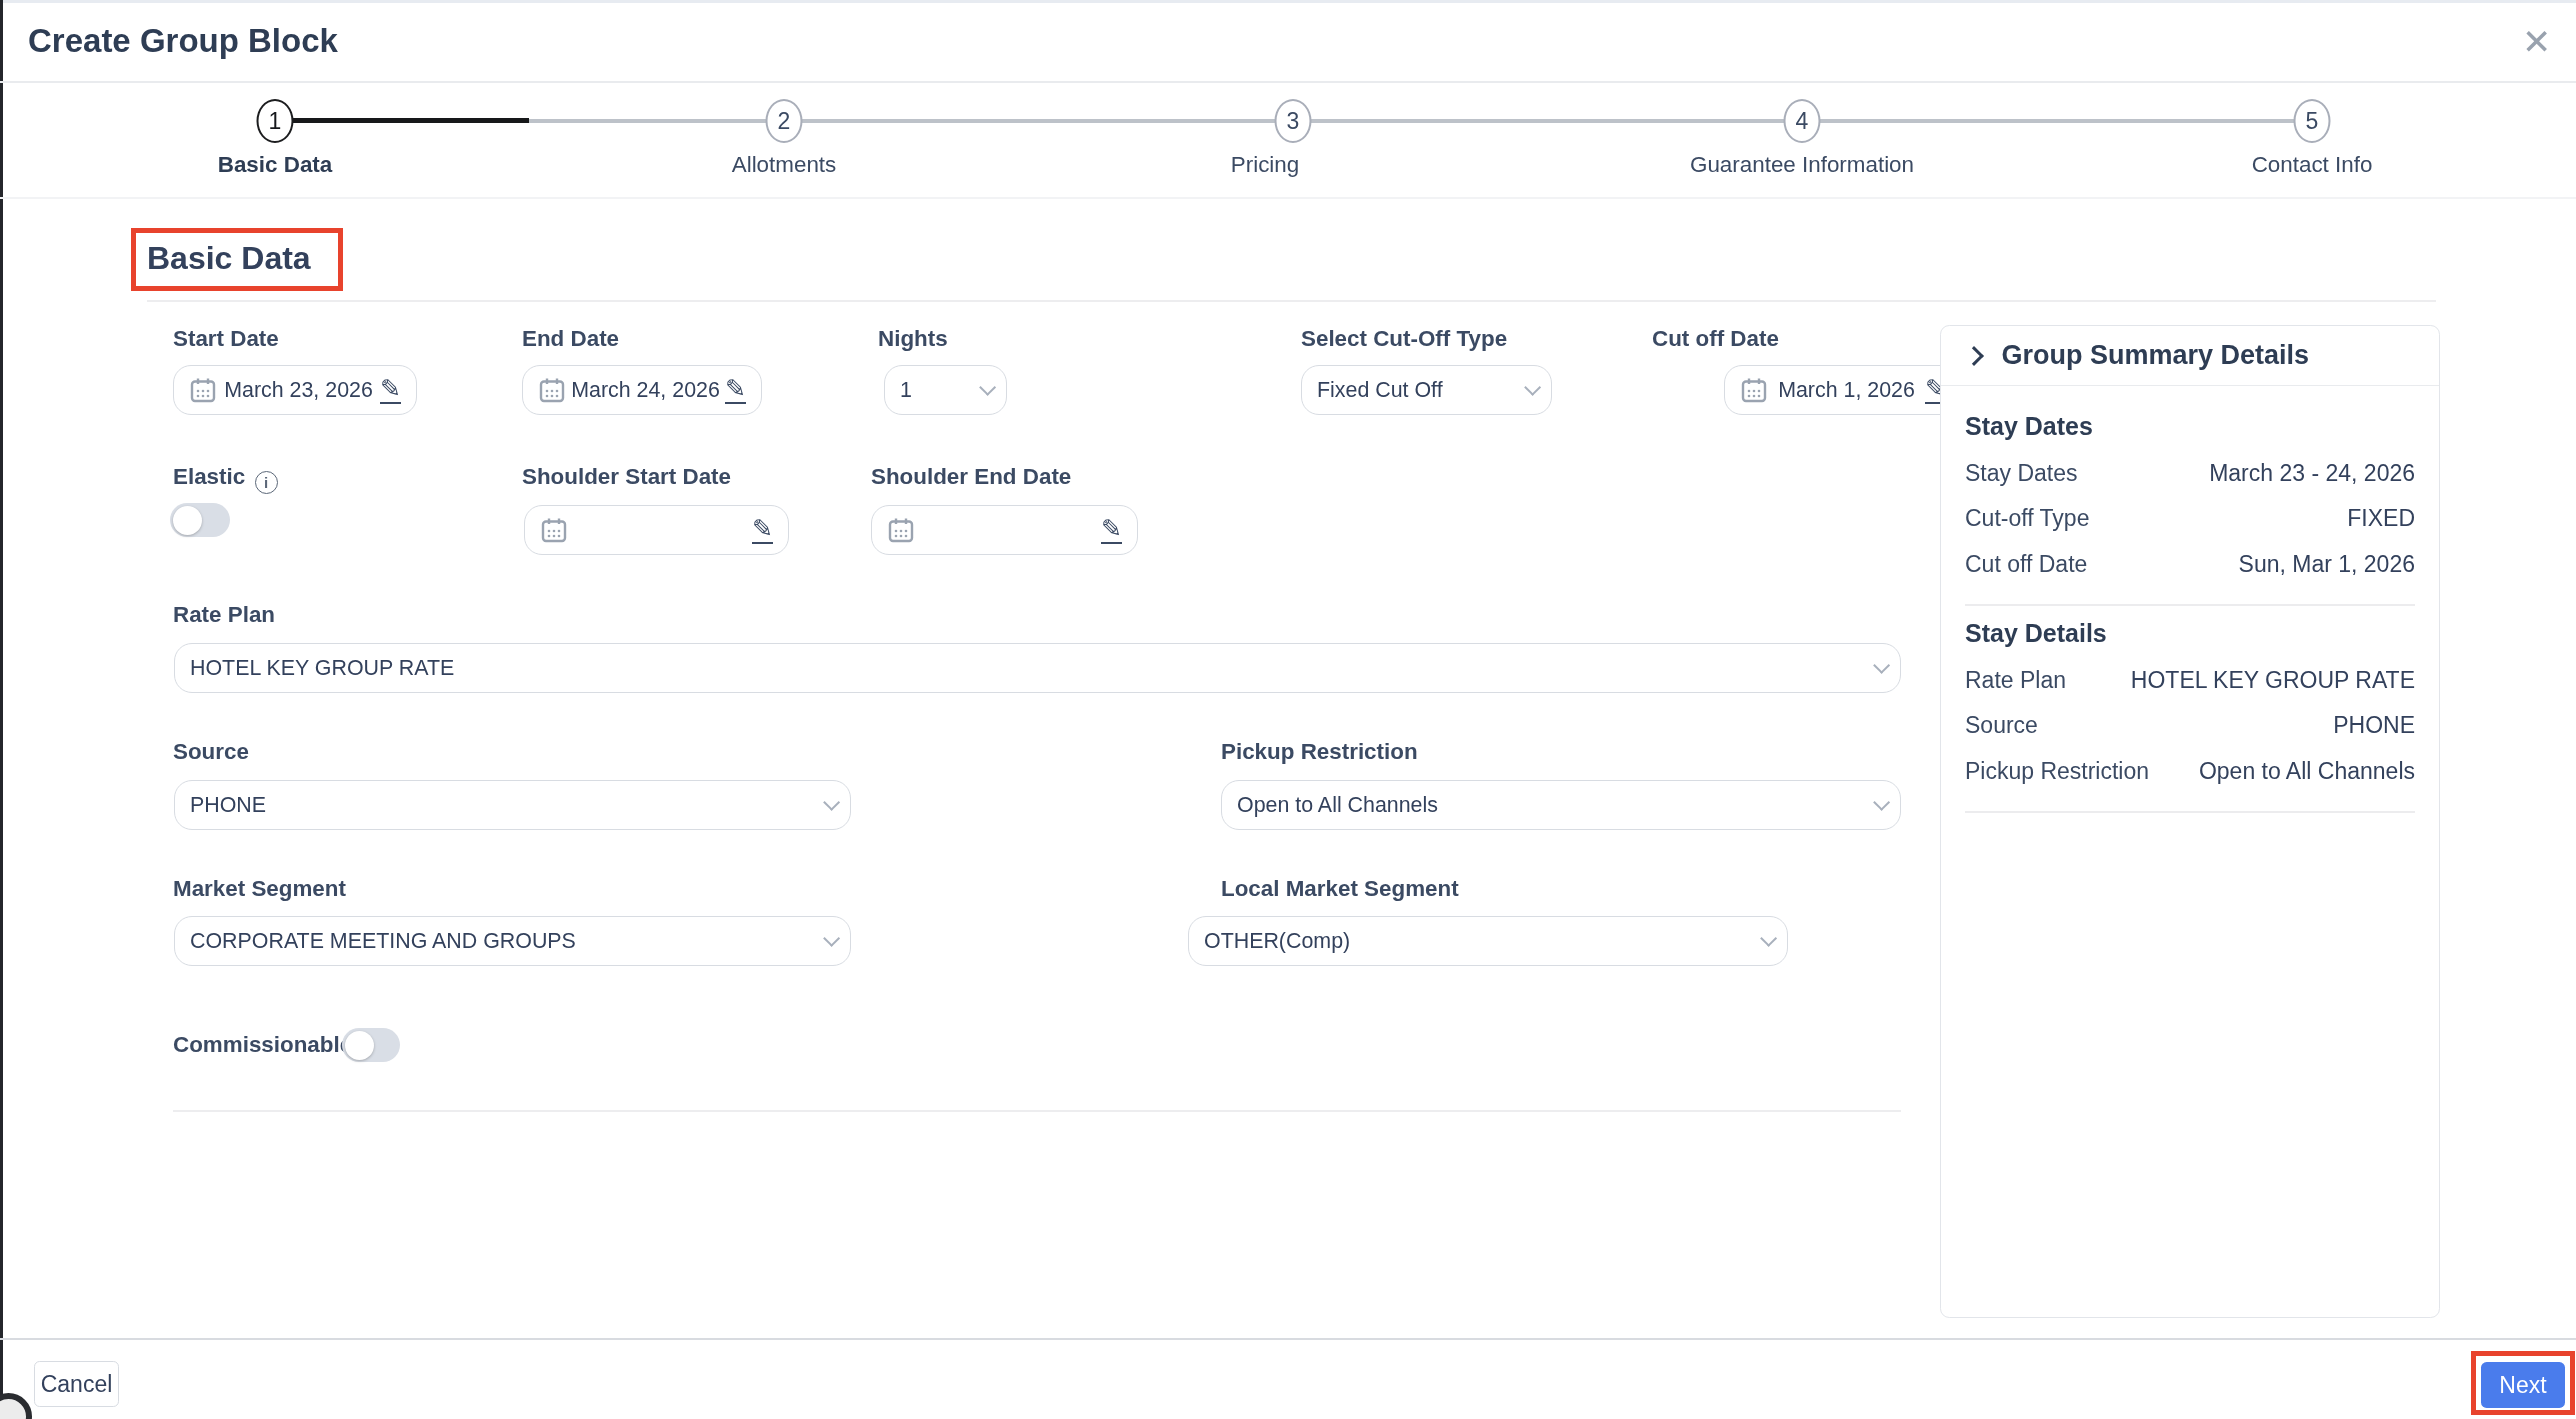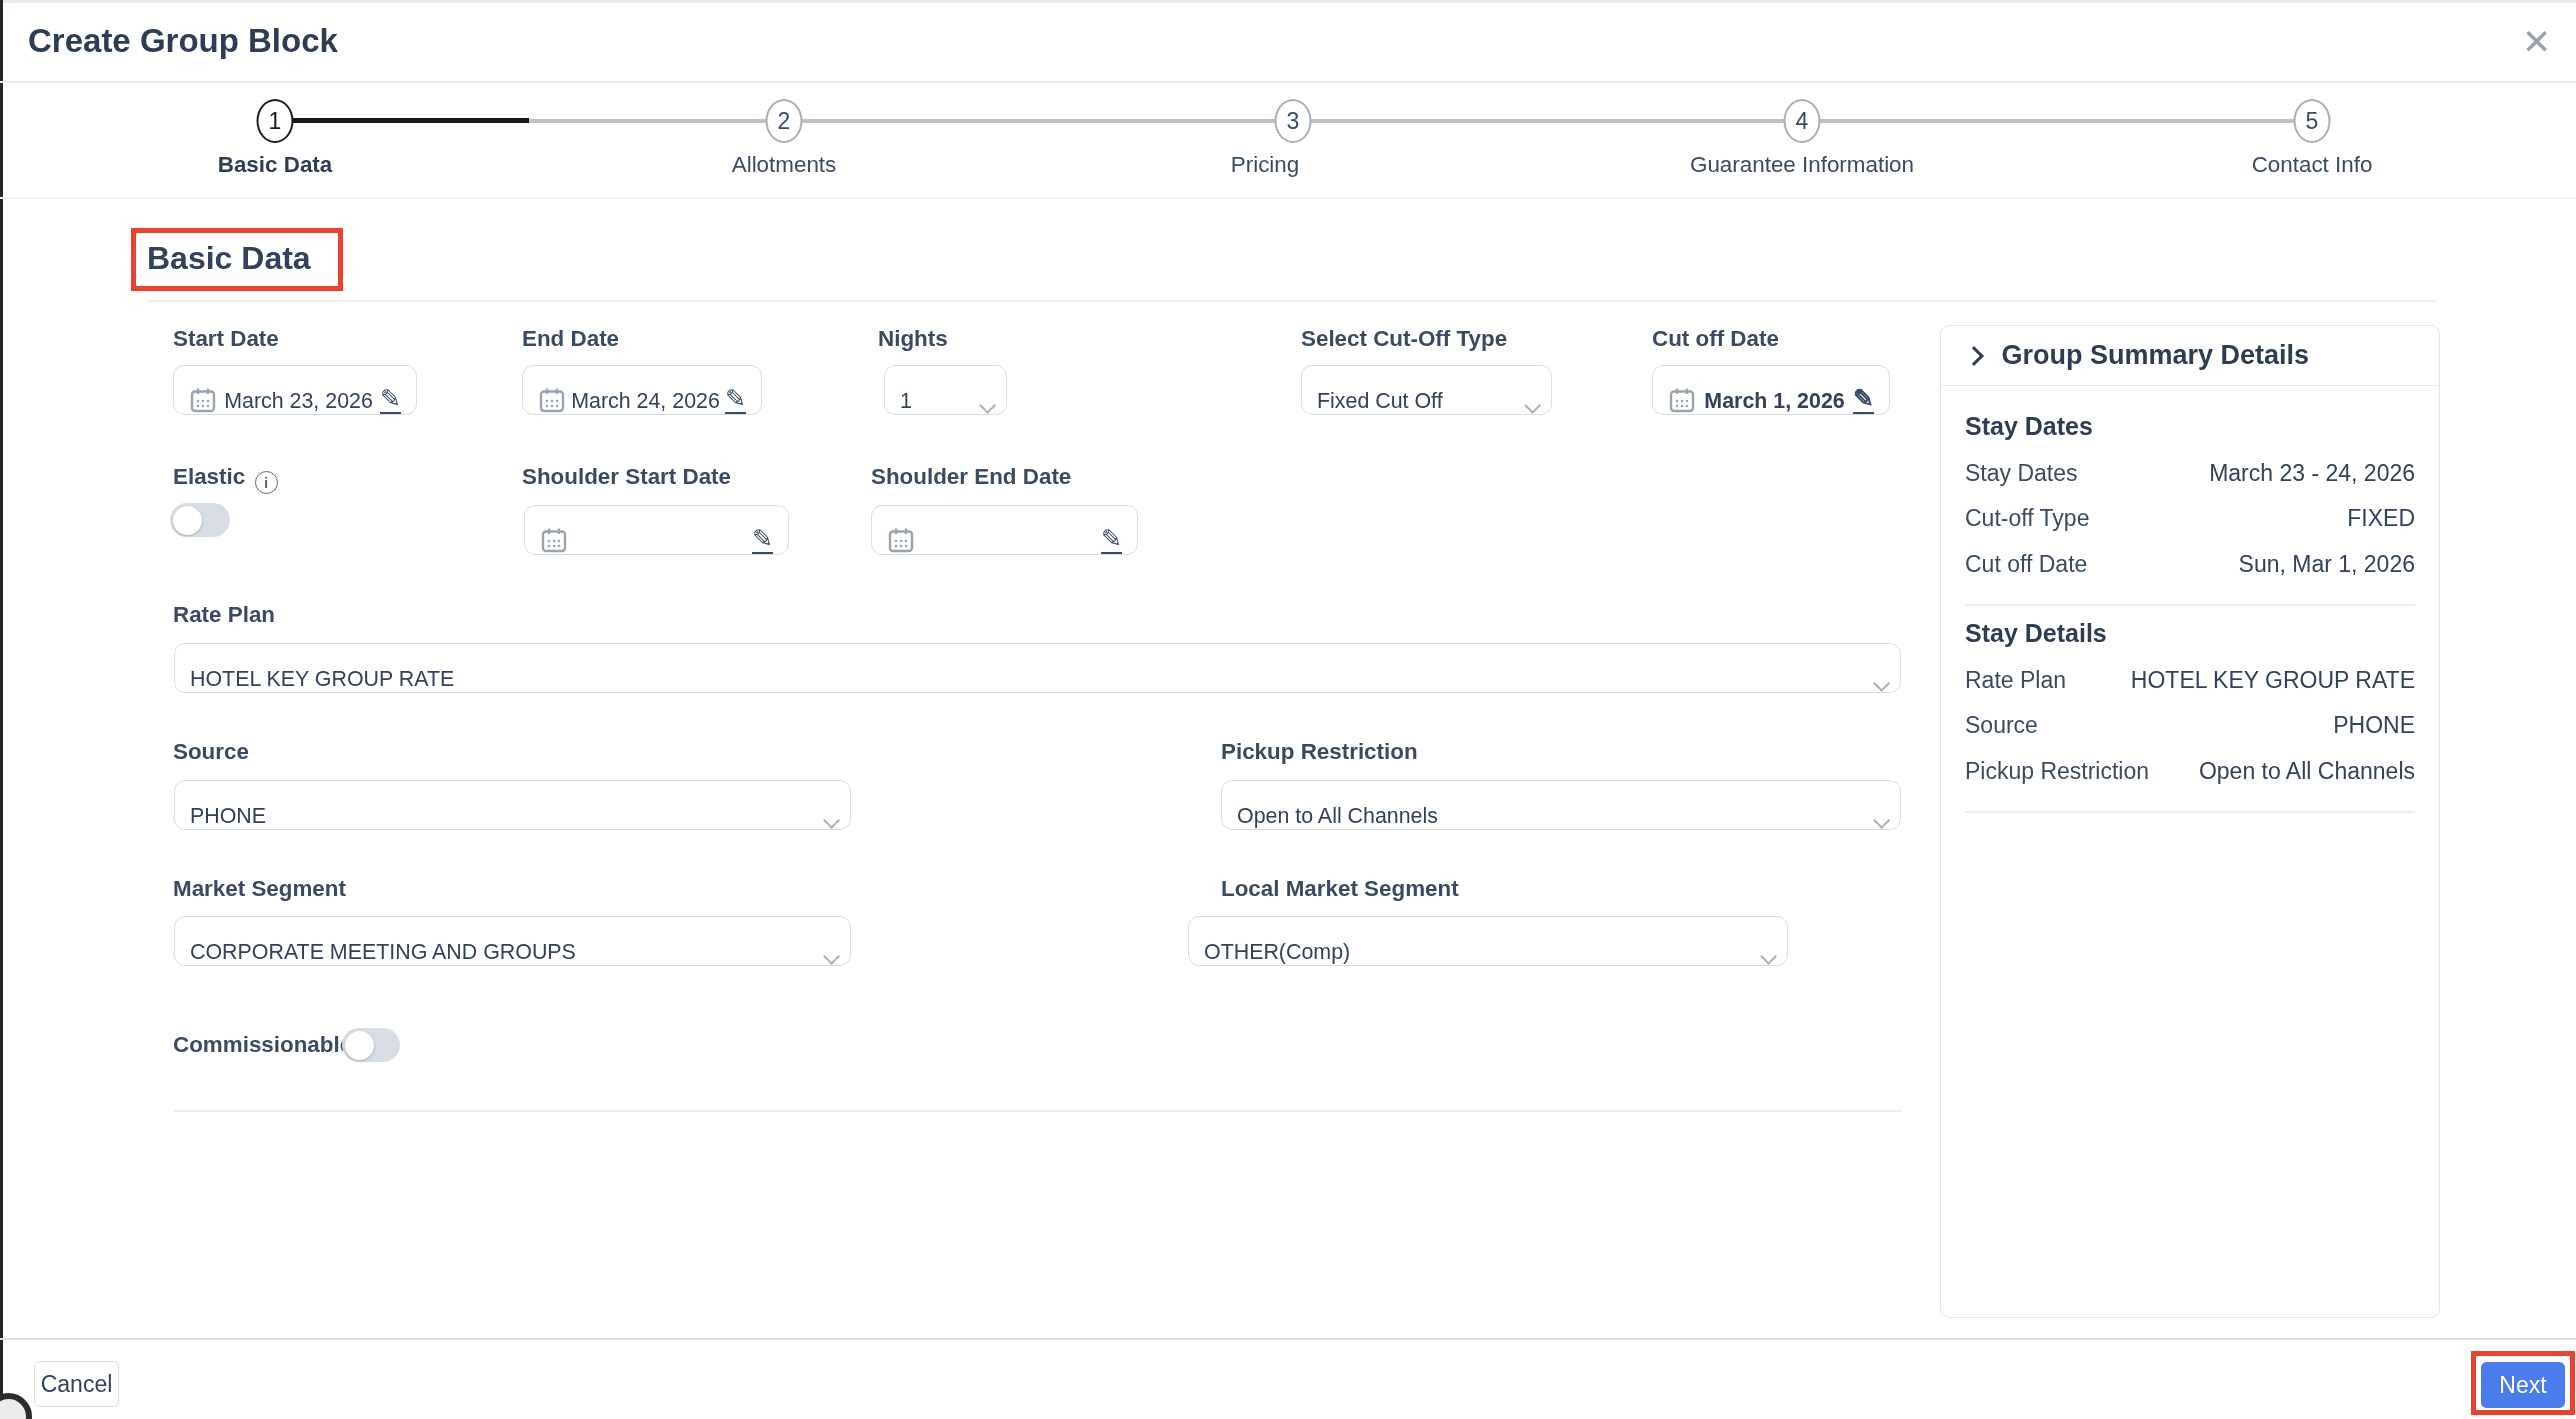"March 23, 2026" .field { align-items: flex-end -> center; border-radius: 11px -> 18px }
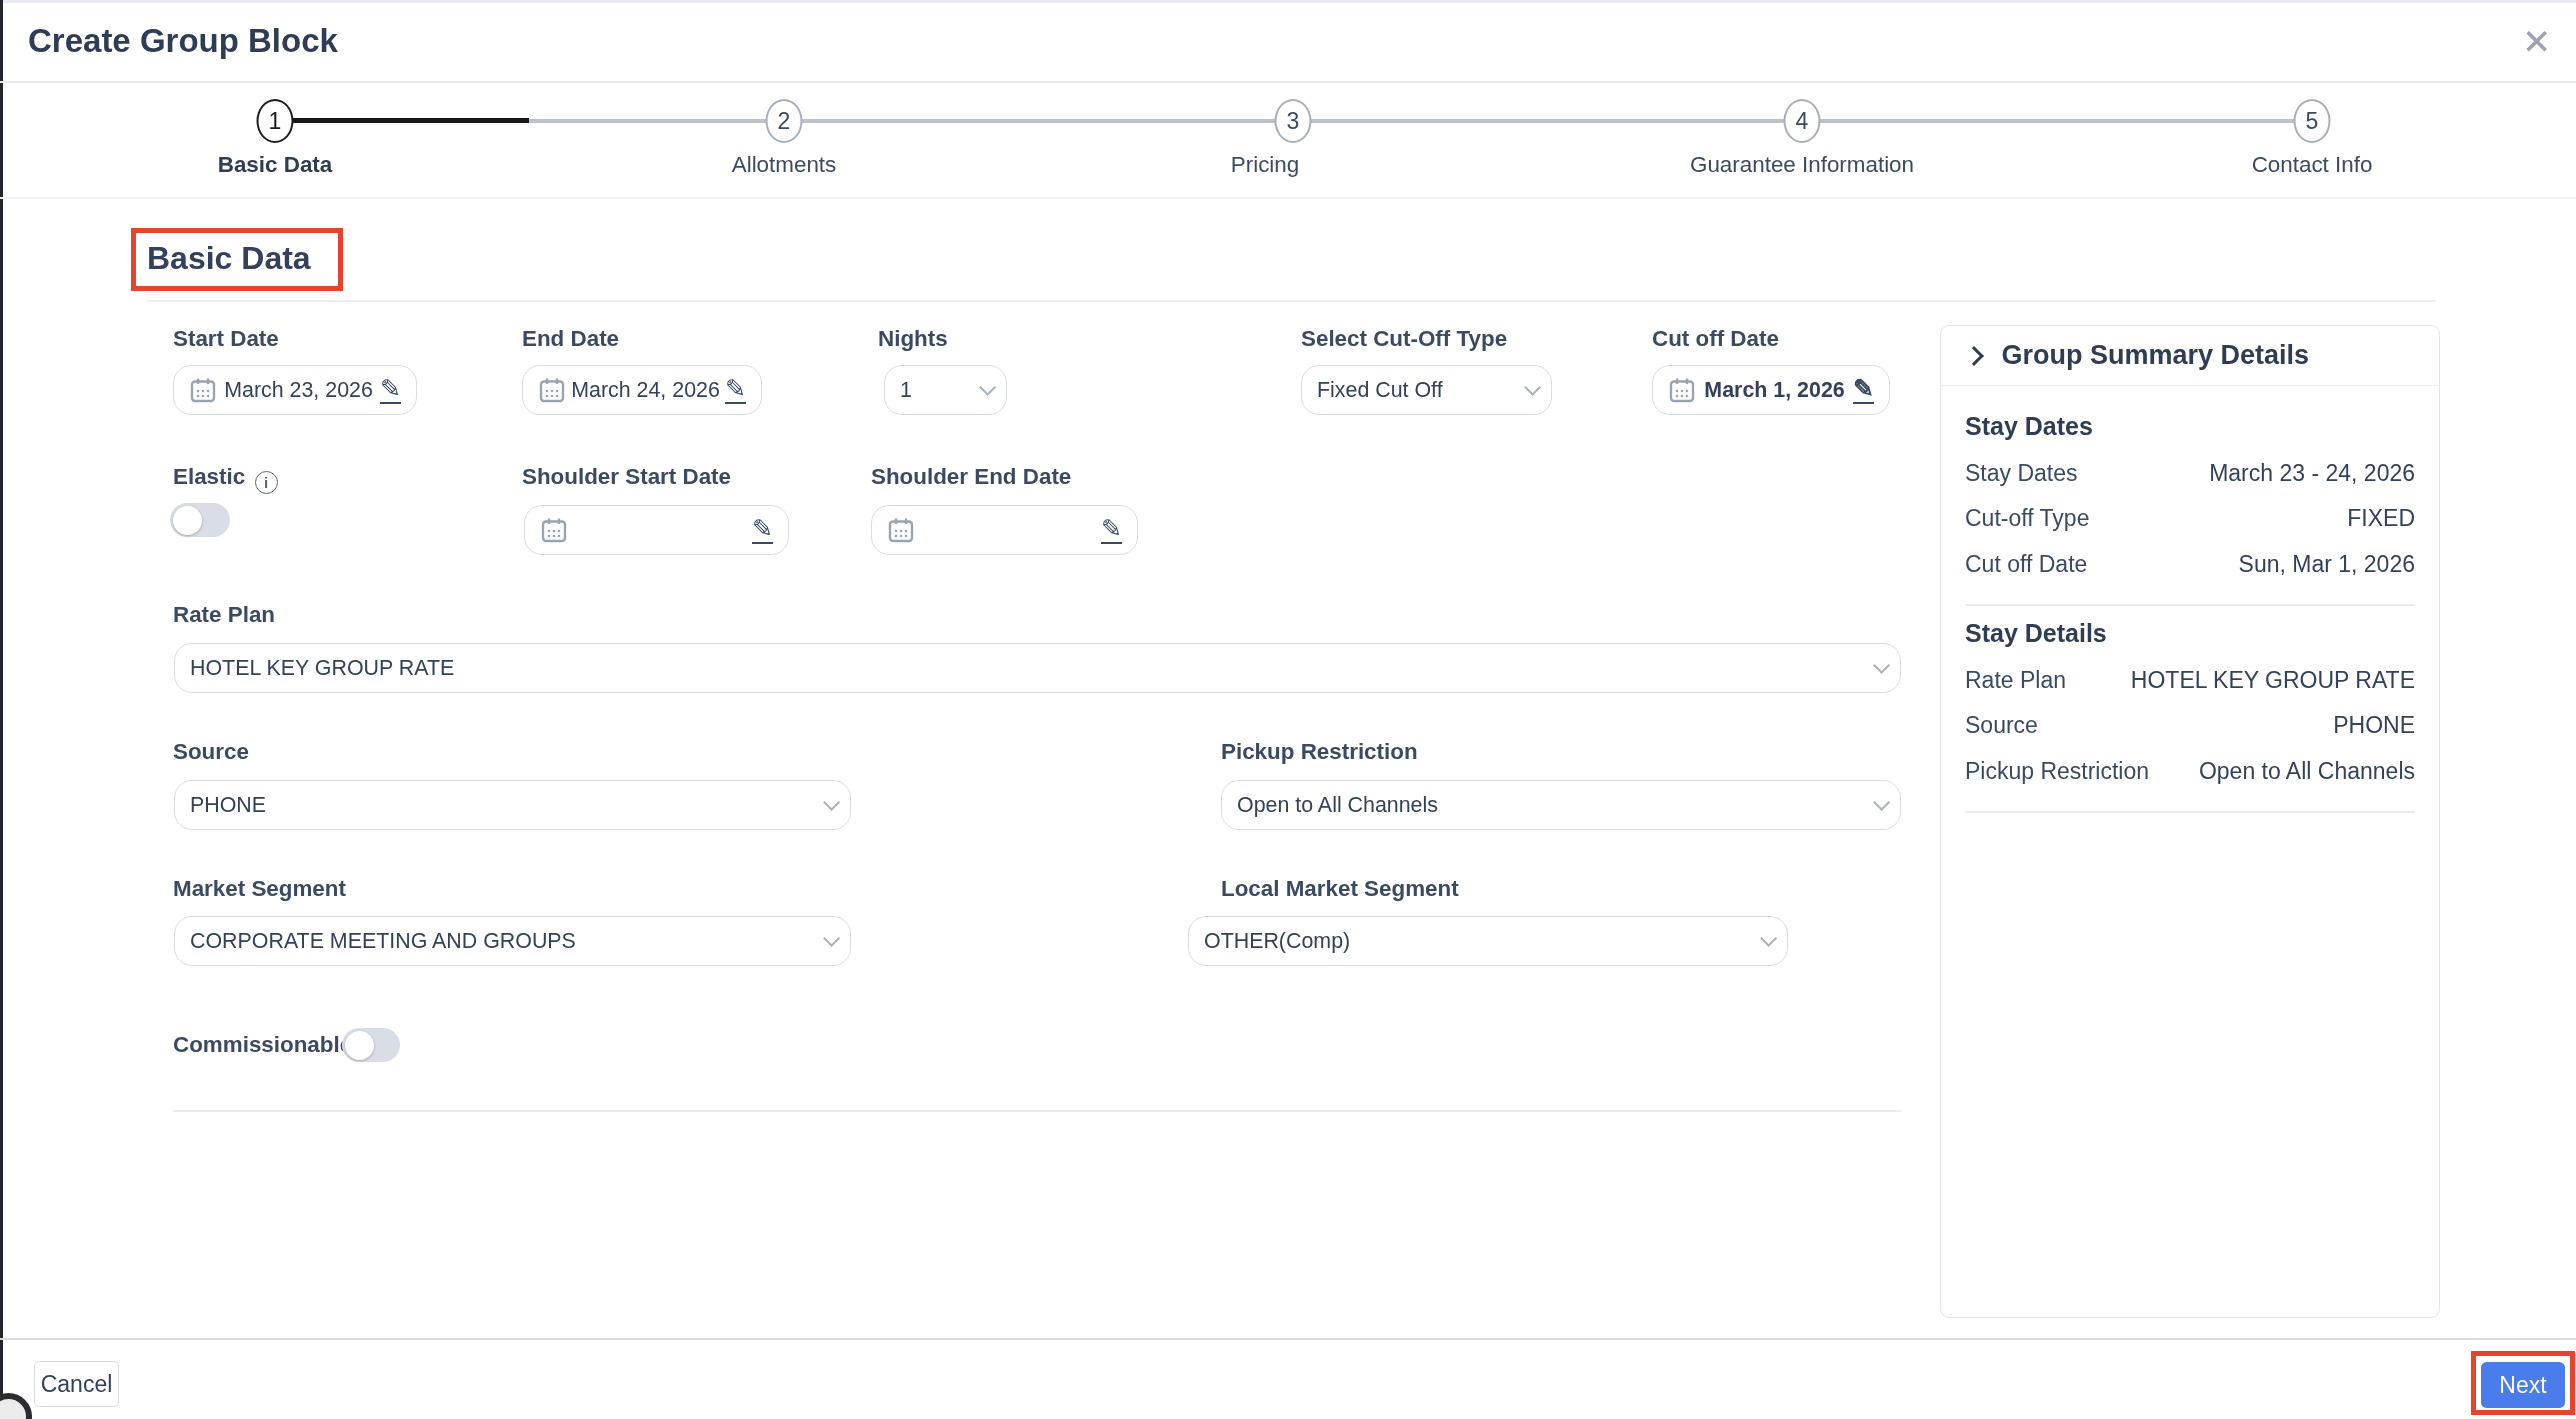"March 1, 2026" div.field { font-weight: bold -> none; left: 1652px -> 1724px }
